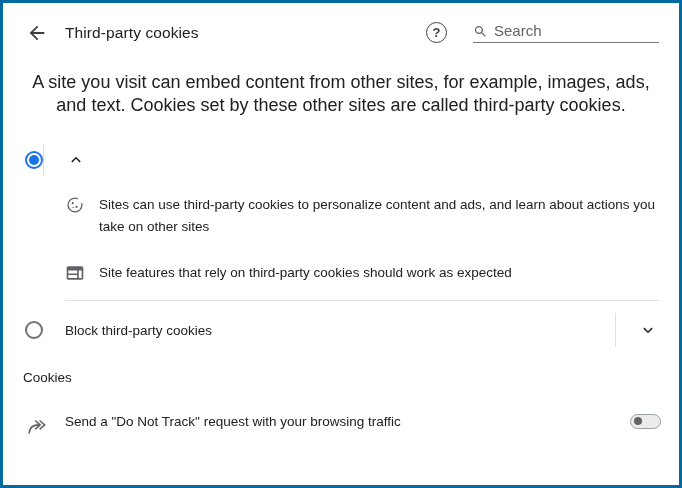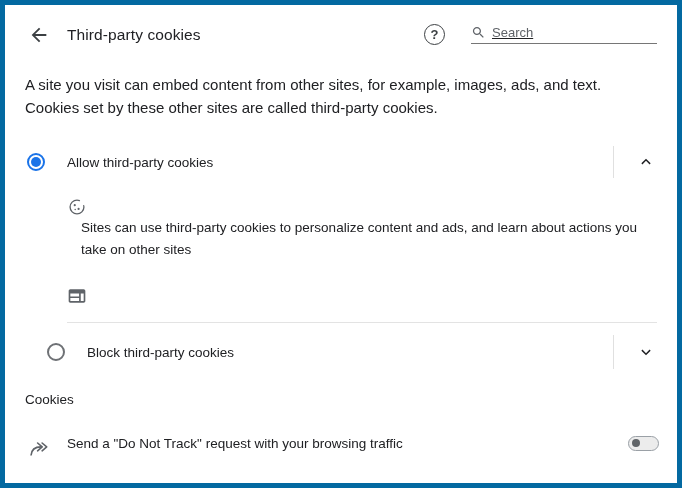"Third-party cookies" .page { border: 5px solid #0369a1 -> 3px solid #0369a1 }
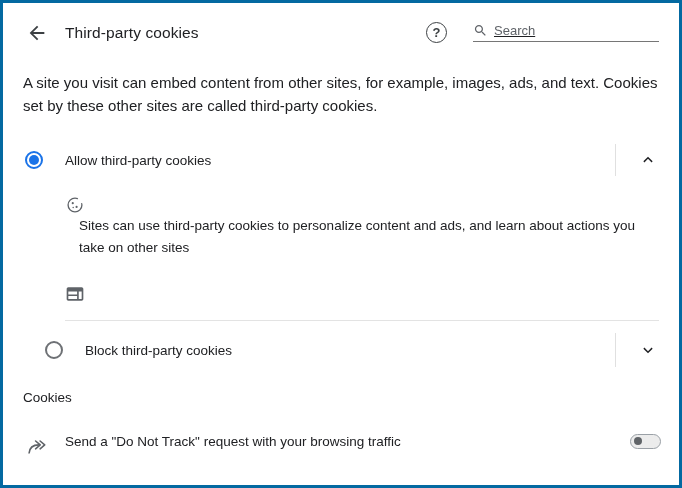"Search" .search-input { font-size: 13px -> 15px; text-decoration: underline -> none }
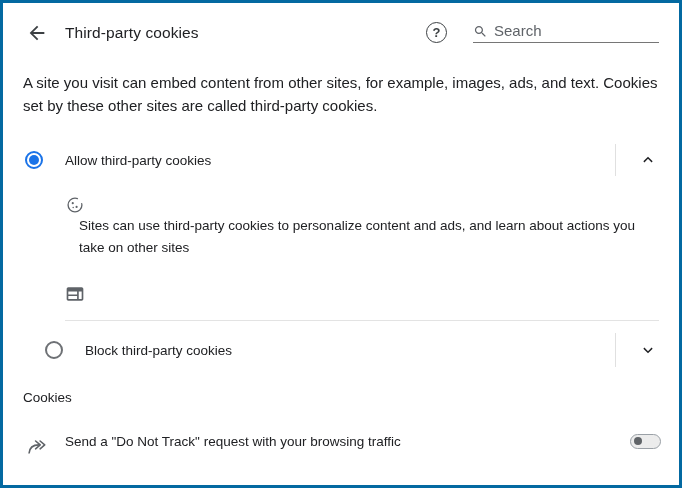"A site you visit can" .description { font-size: 15px -> 18px; text-align: none -> center }
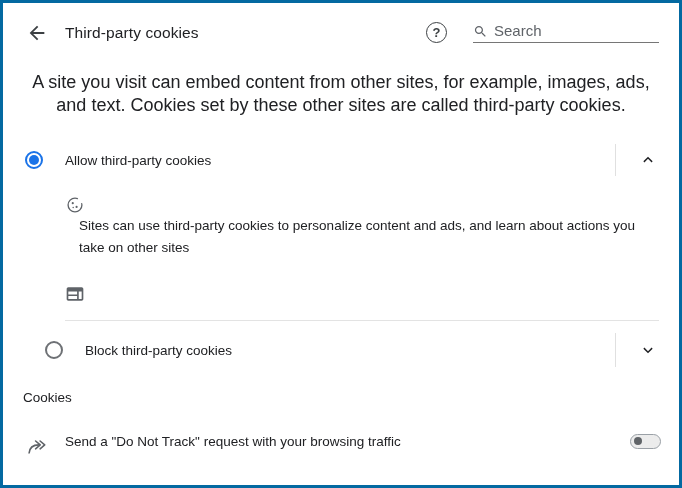"Allow third-party cookies" span.option-label { html: <span>Allow third-party cookies</span> -> none }
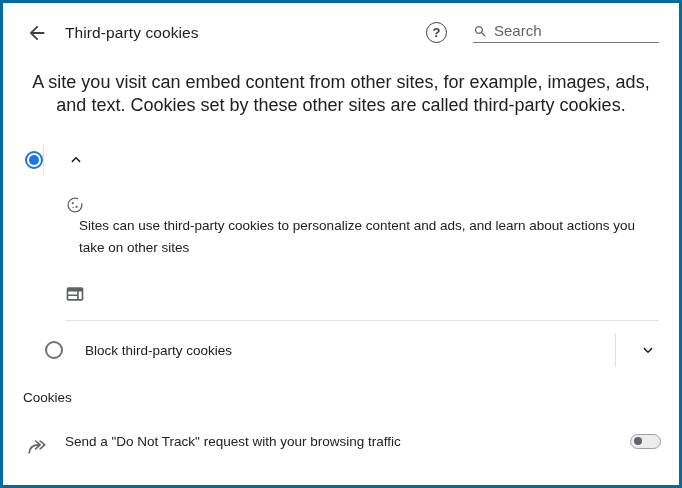"Sites can use third-party cookies" .detail-item.d1 { flex-direction: column -> none }
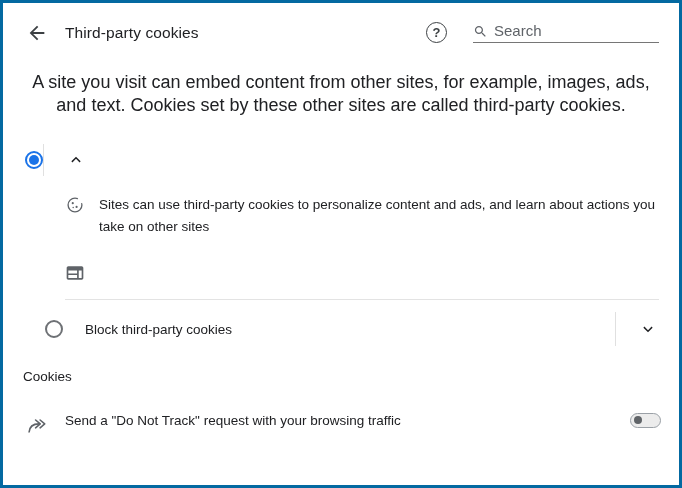"Site features that rely on" div.detail-text { html: none -> <div>Site features that rely on third-party cookies should work as expected</div> }
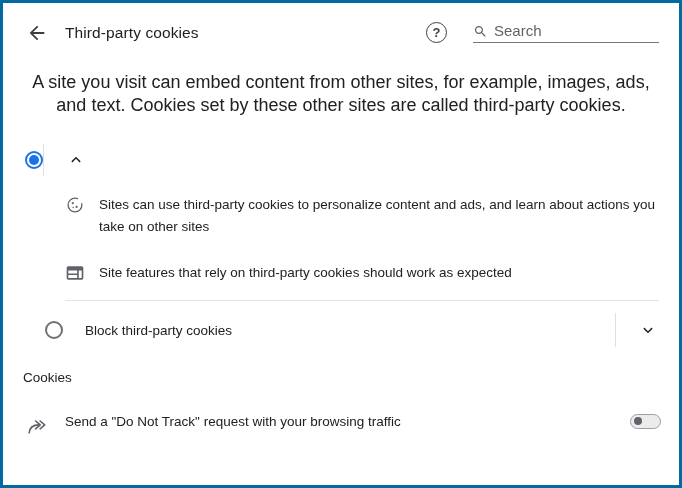"Block third-party cookies" .block-row { margin-left: 20px -> none }
